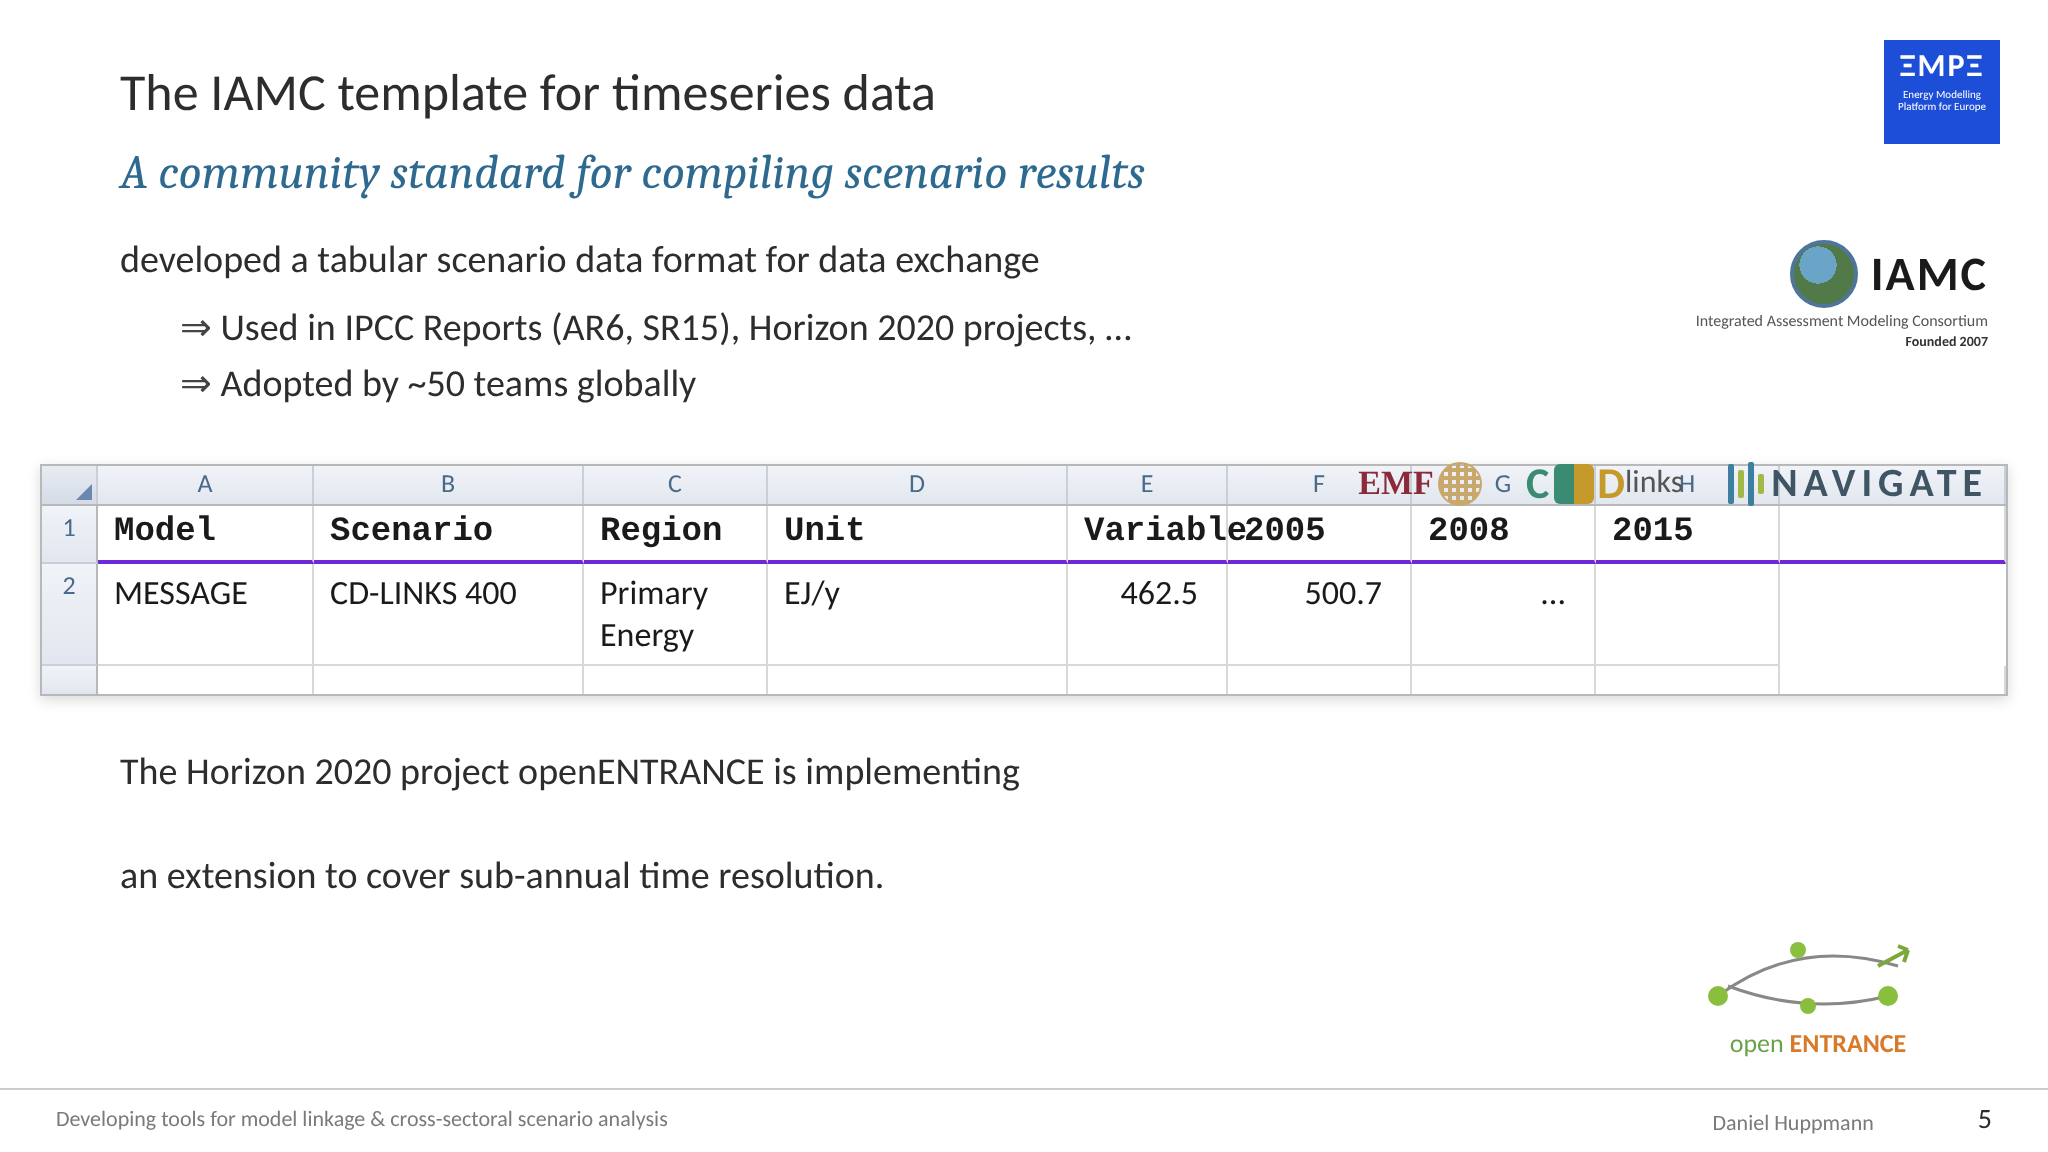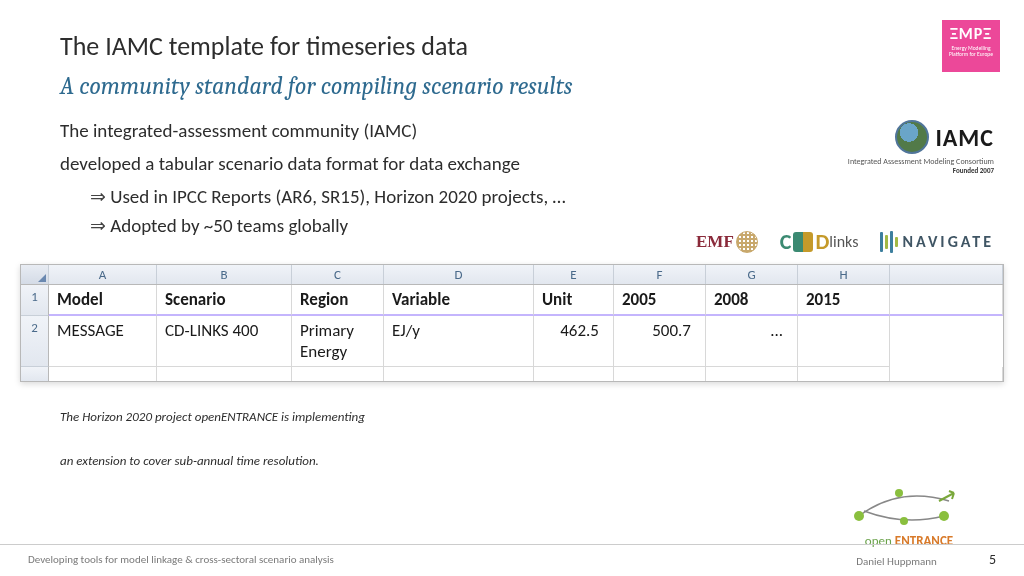"ΞMPΞ" .logo-empe { background: #ec4899 -> #1d4ed8 }
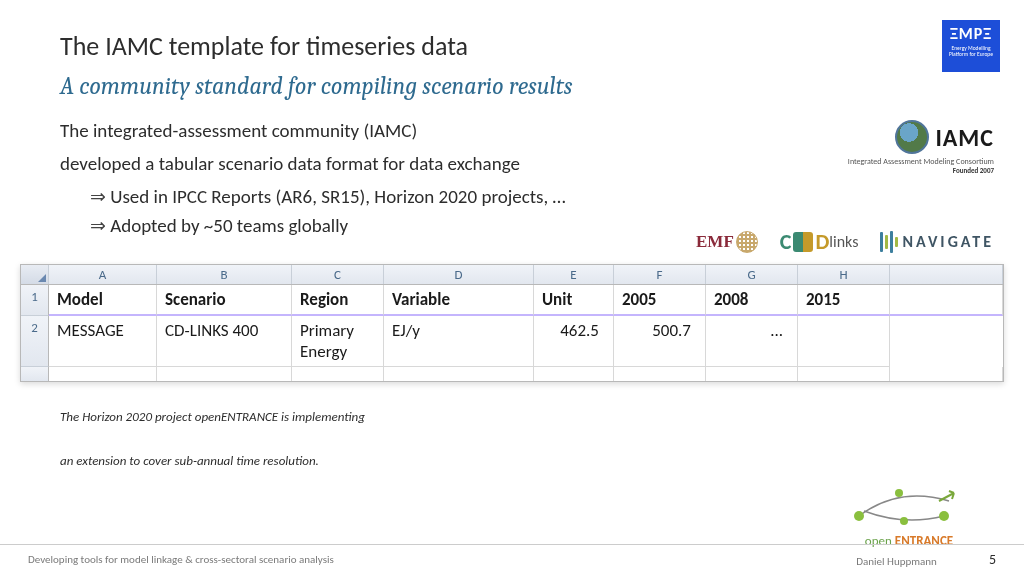"The integrated-assessment community" div.body-text { html: <div>The integrated-assessment community (IAMC)</div> -> none }
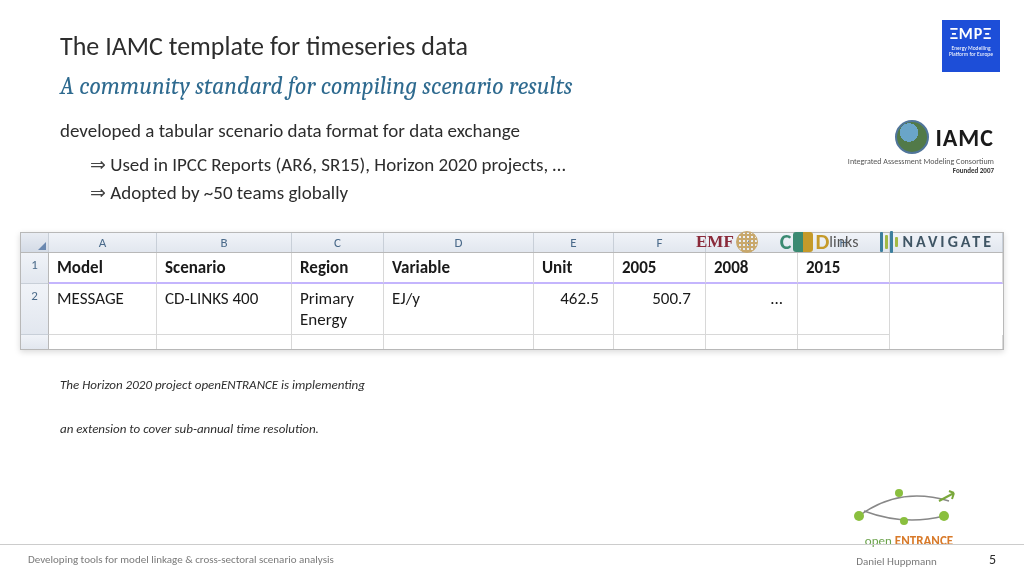"NAVIGATE" .logo-navigate { font-size: 16px -> 20px }
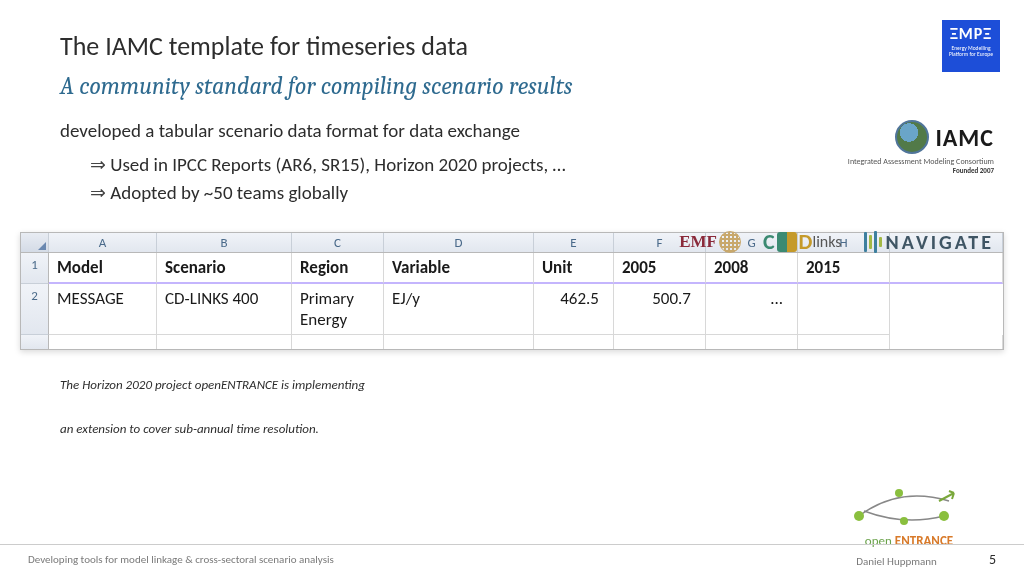"Model" .ss-row.header-row .cell { border-bottom: 2px solid #c4b5fd -> 2px solid #6d28d9; font-family: none -> Liberation Mono, monospace }
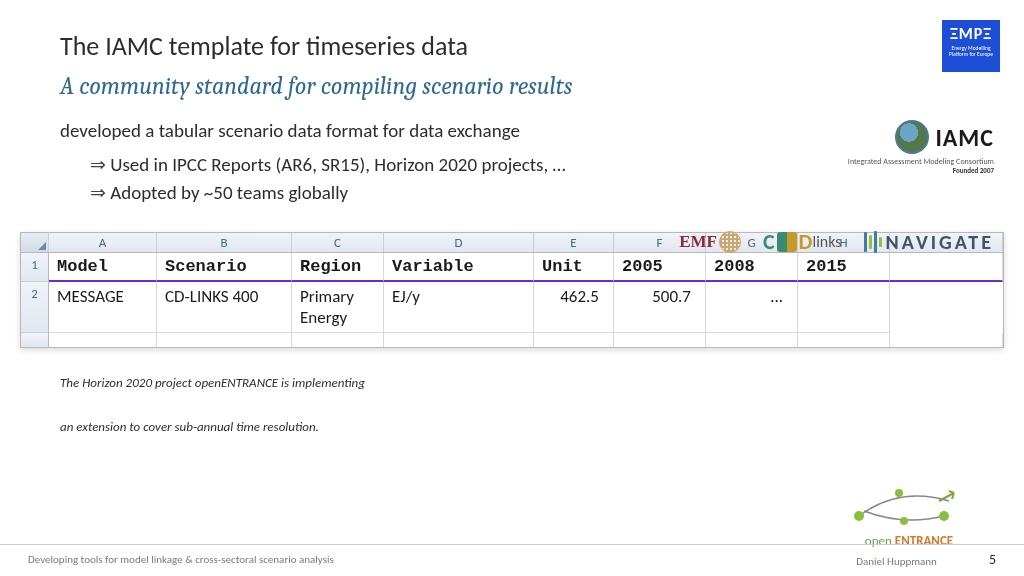"Variable" div.cell { order: before "Unit" -> after "Unit" }
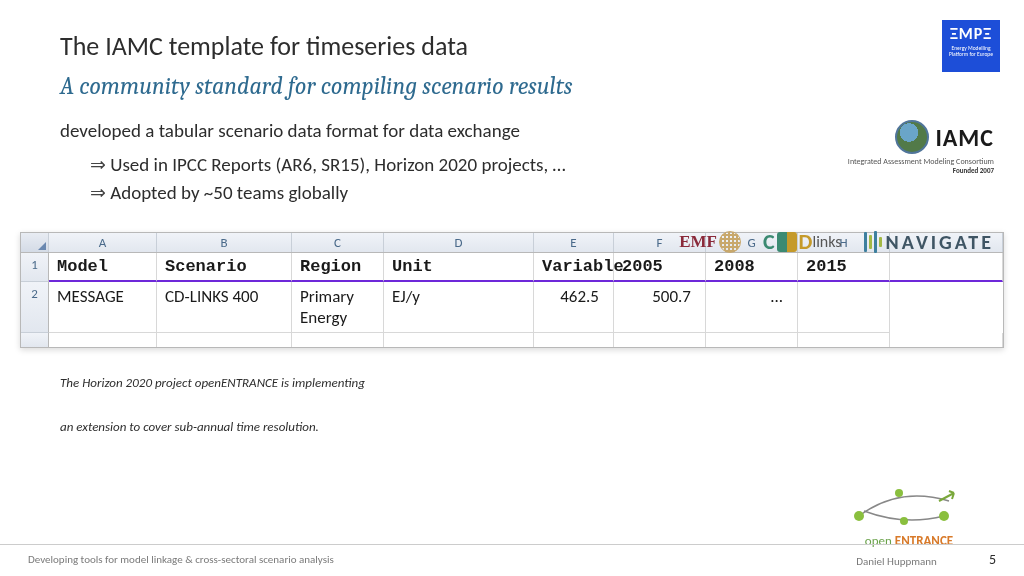"The Horizon 2020 project openENTRANCE" .post-text { font-size: 13px -> 19px; font-style: italic -> none }
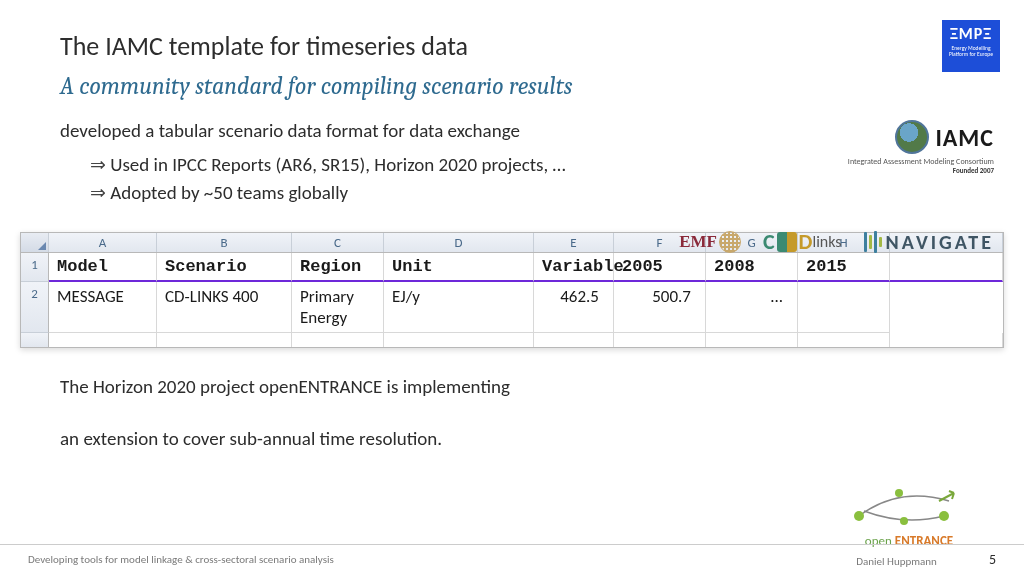"open ENTRANCE" .logo-open { bottom: 28px -> 46px }
